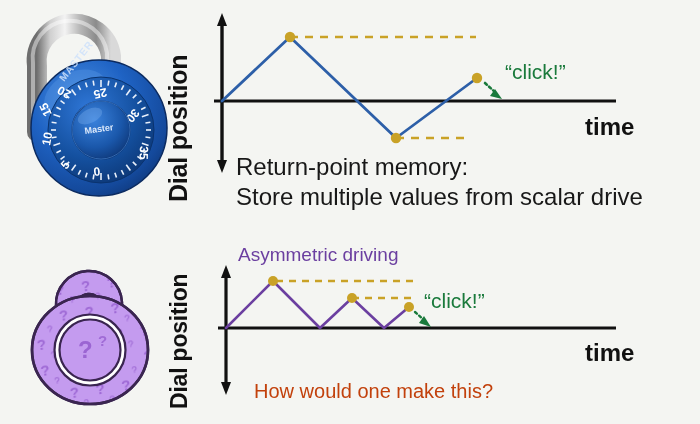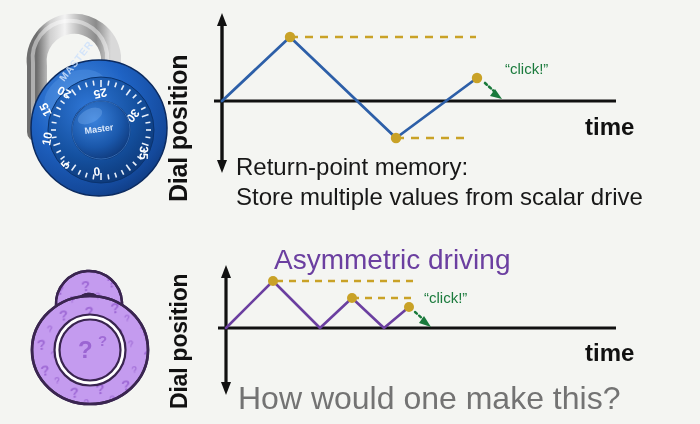"“click!”" .clicklabel { font-size: 15px -> 21px }
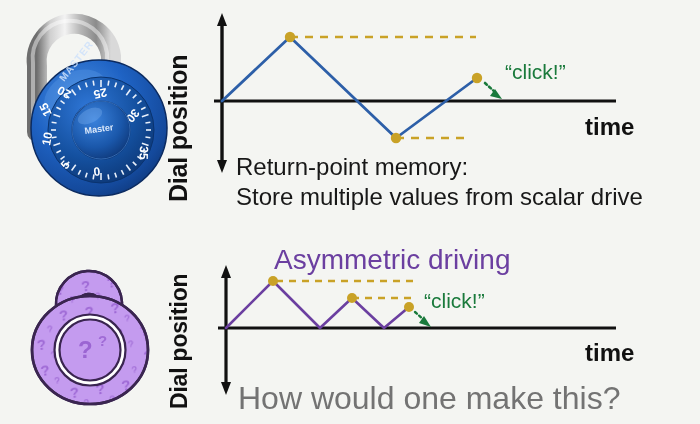"Asymmetric driving" .heading-purple { font-size: 28px -> 19px; margin-left: 36px -> none }
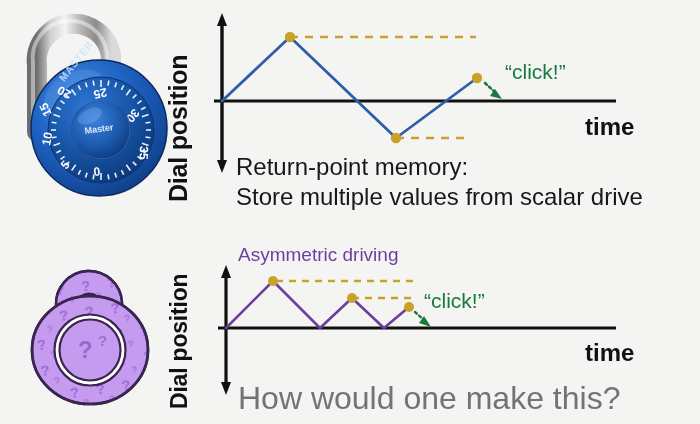"How would one make this?" .question-purple { color: #737373 -> #c2410c; font-size: 32px -> 20px; left: 238px -> 254px }
